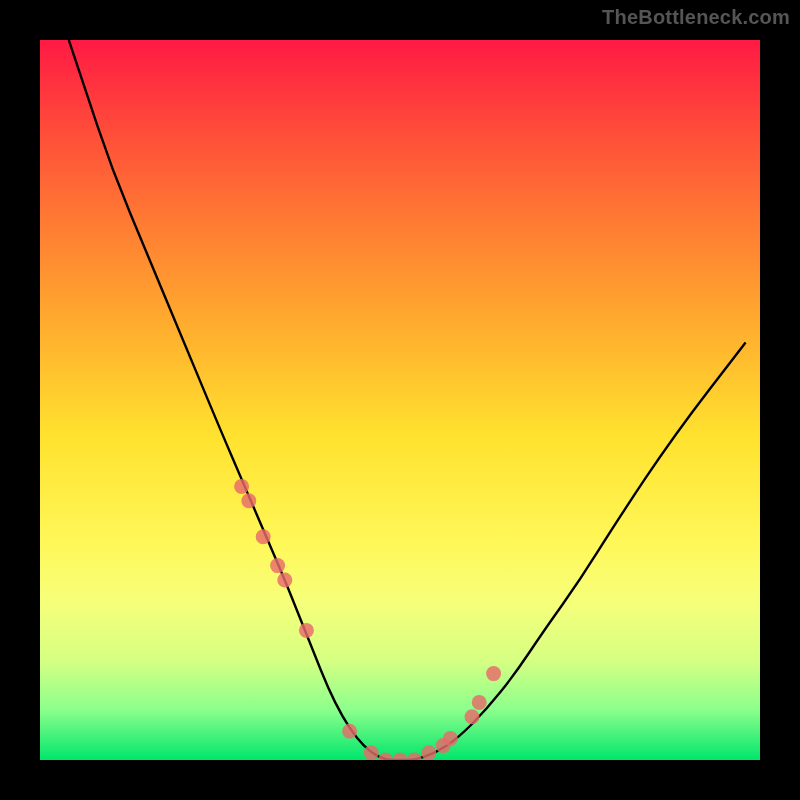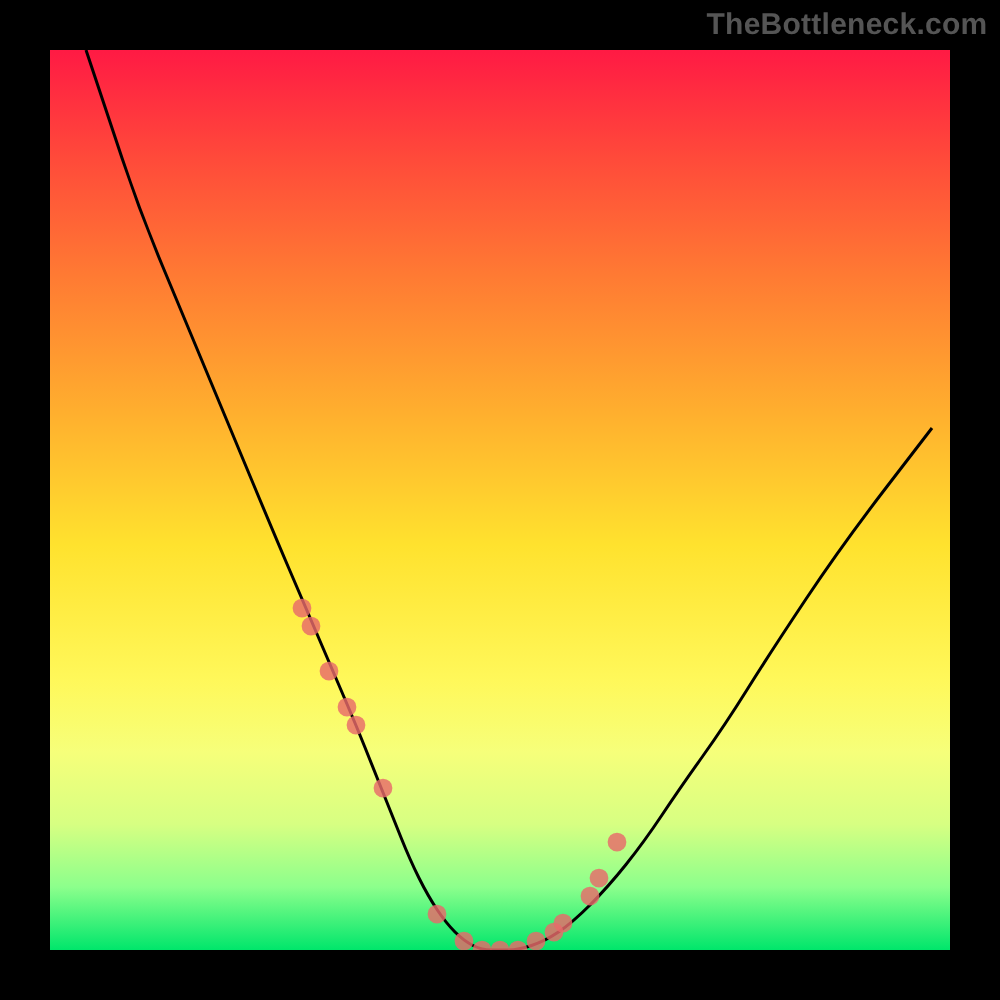"TheBottleneck.com" .watermark { font-size: 24px -> 20px }
